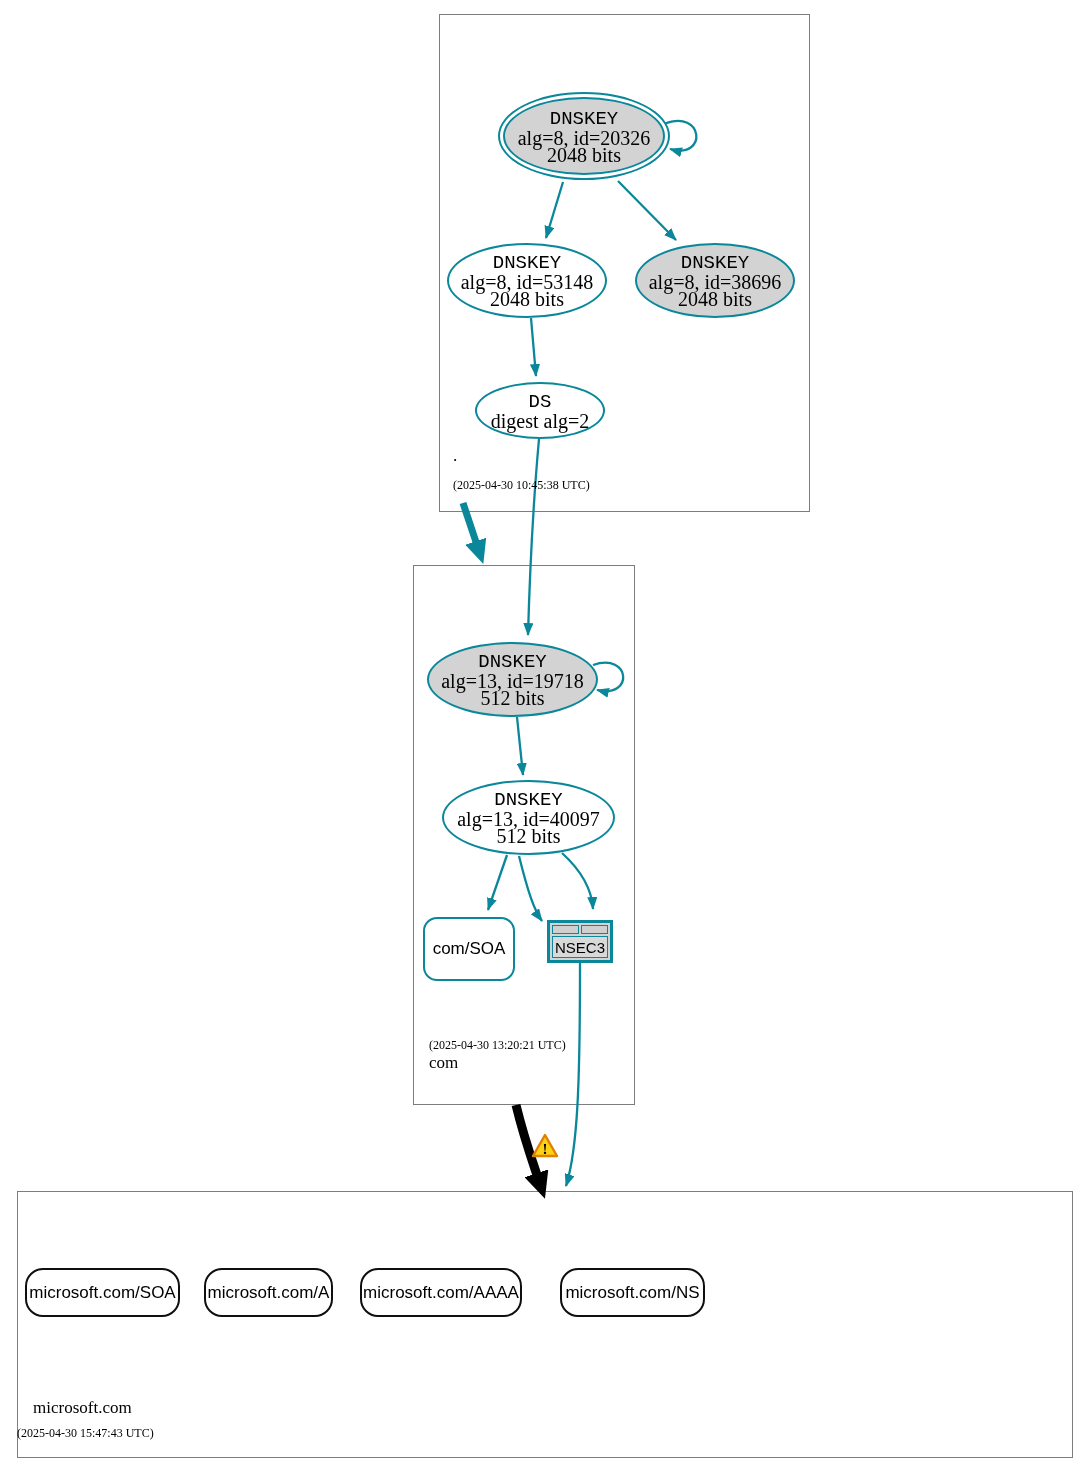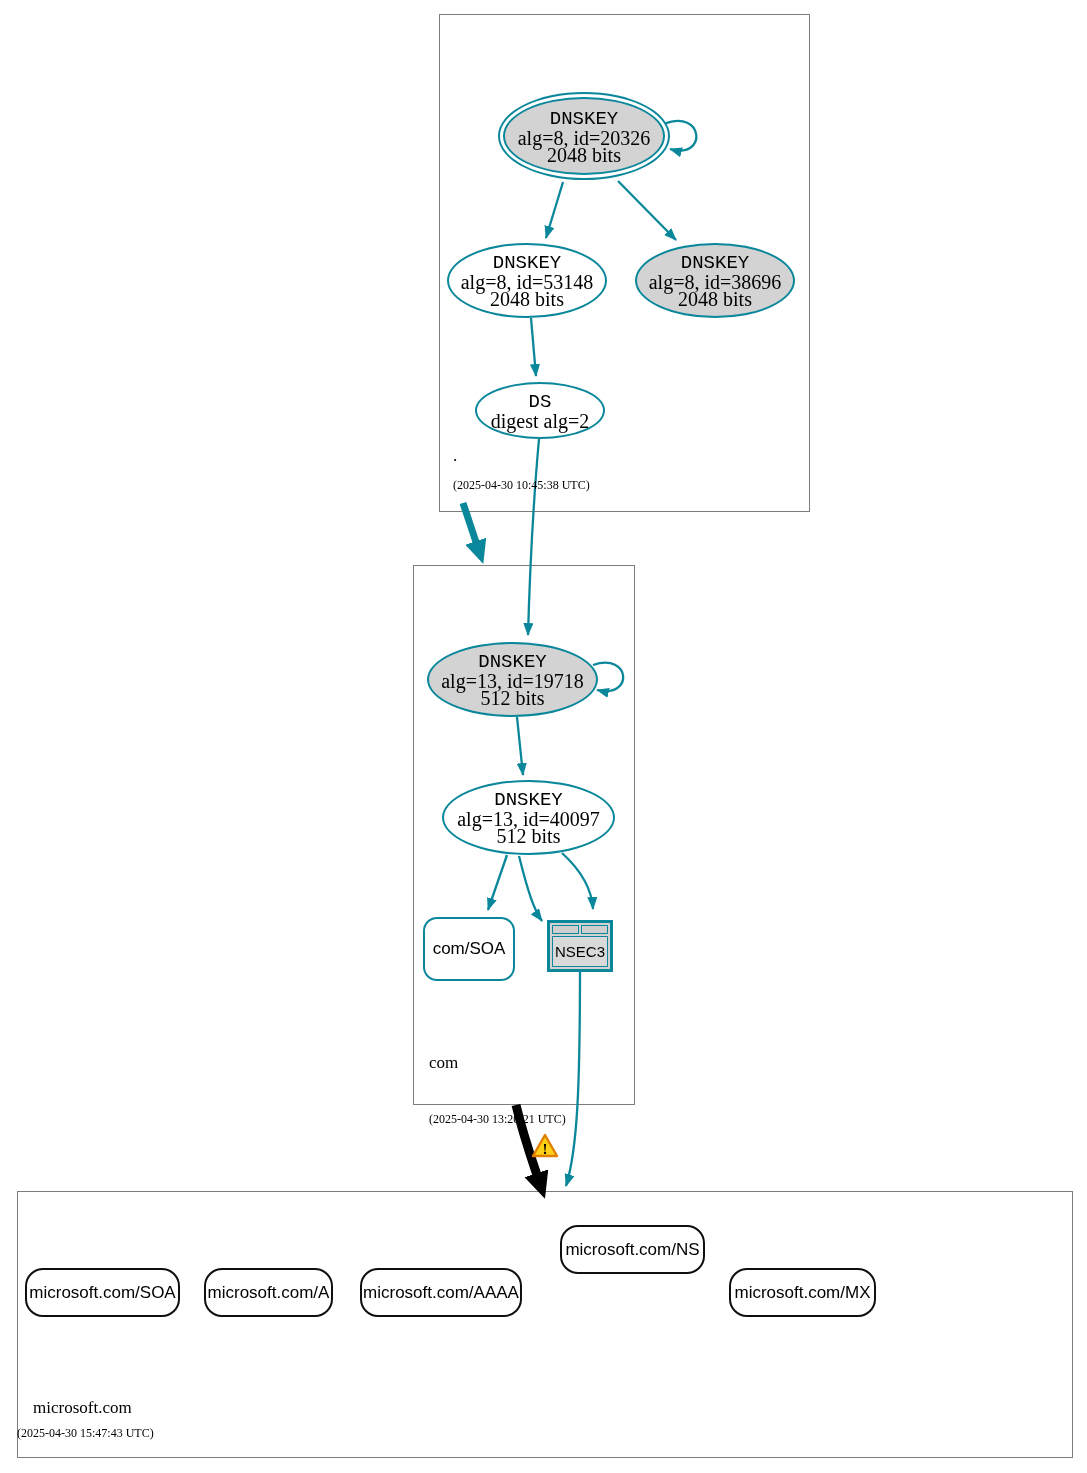"NSEC3" div.node { height: 52px -> 43px }
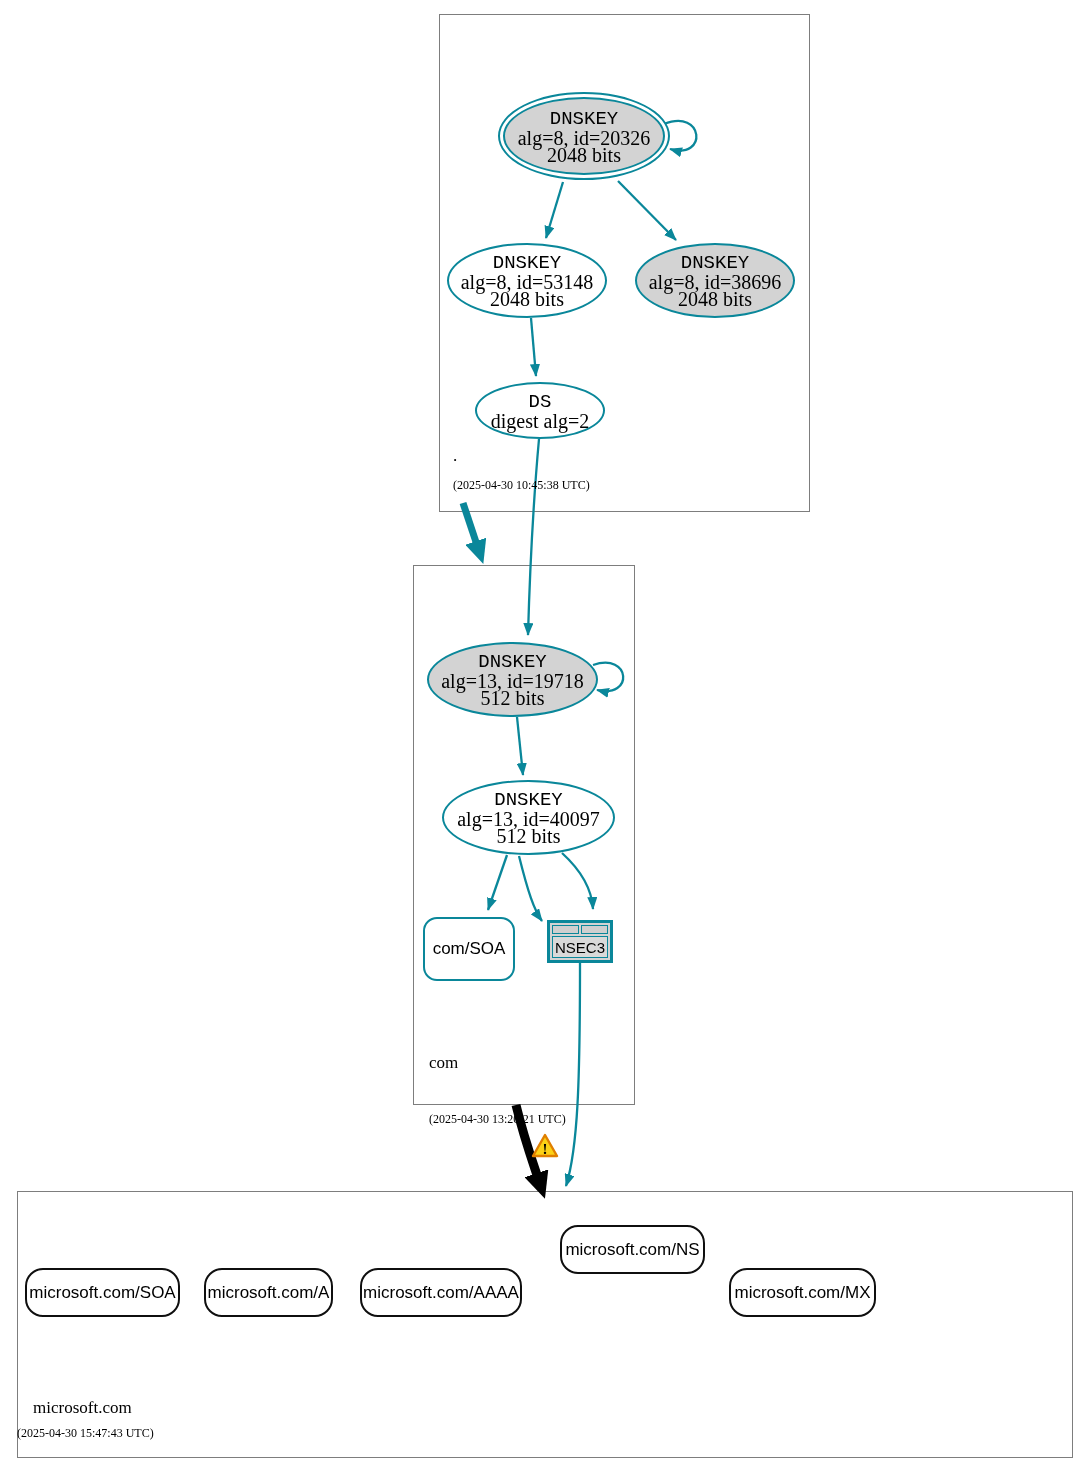"(2025-04-30 13:20:21 UTC)" div.ztime { top: 1112px -> 1038px }
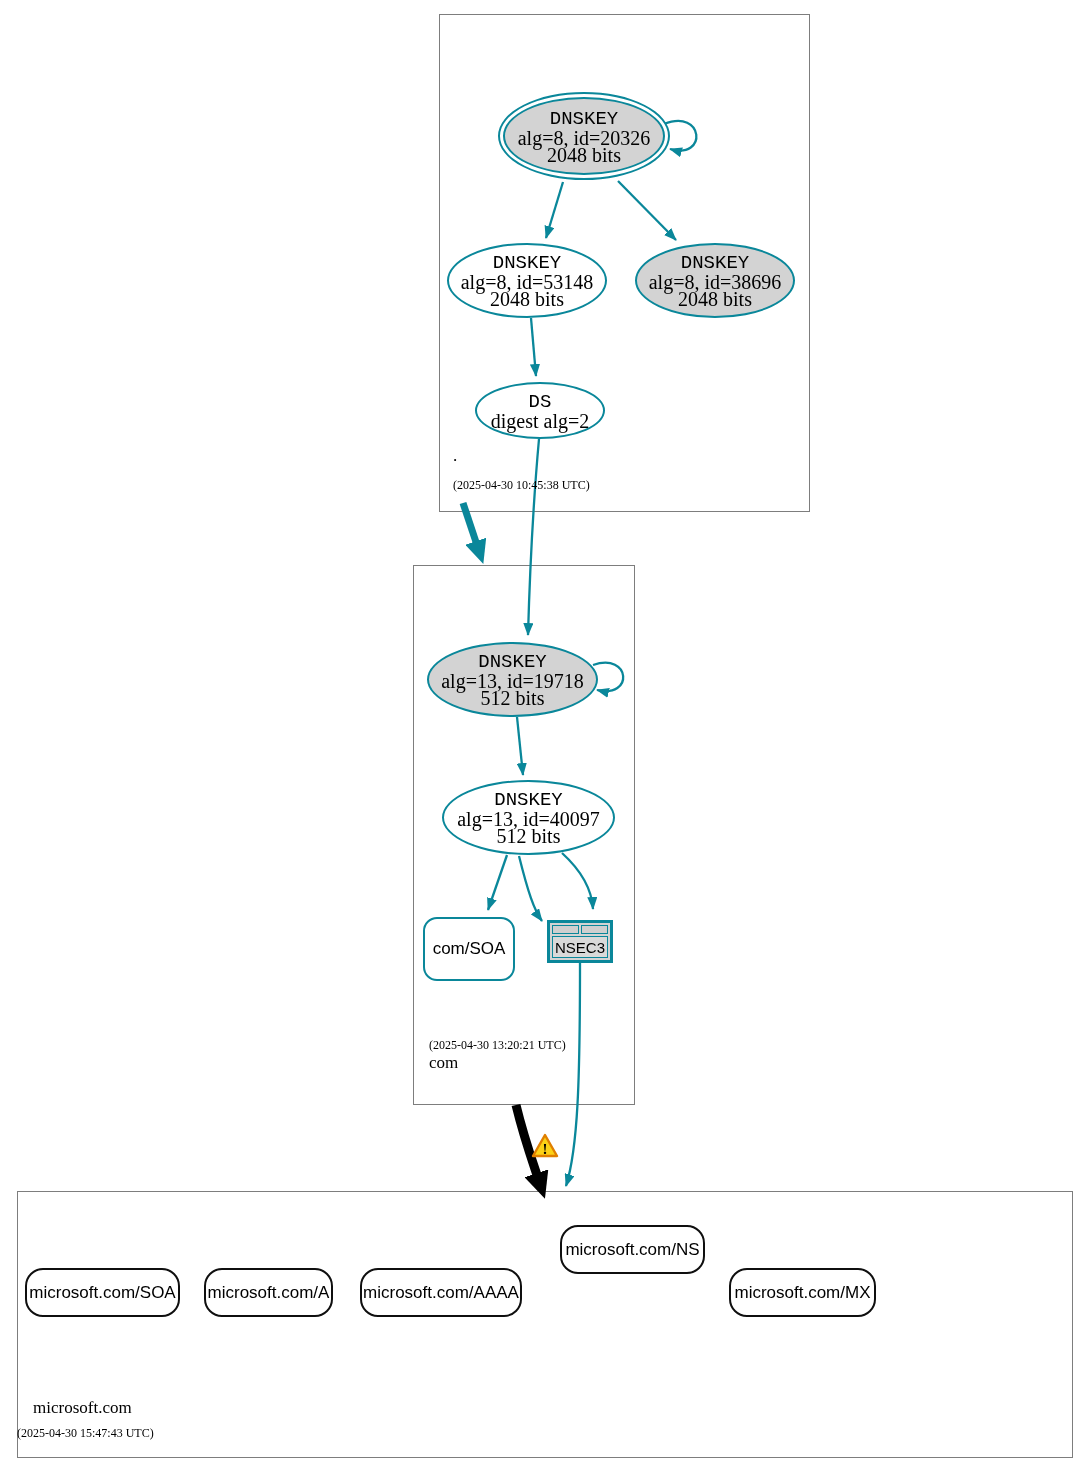"microsoft.com/NS" div.node { top: 1225px -> 1268px }
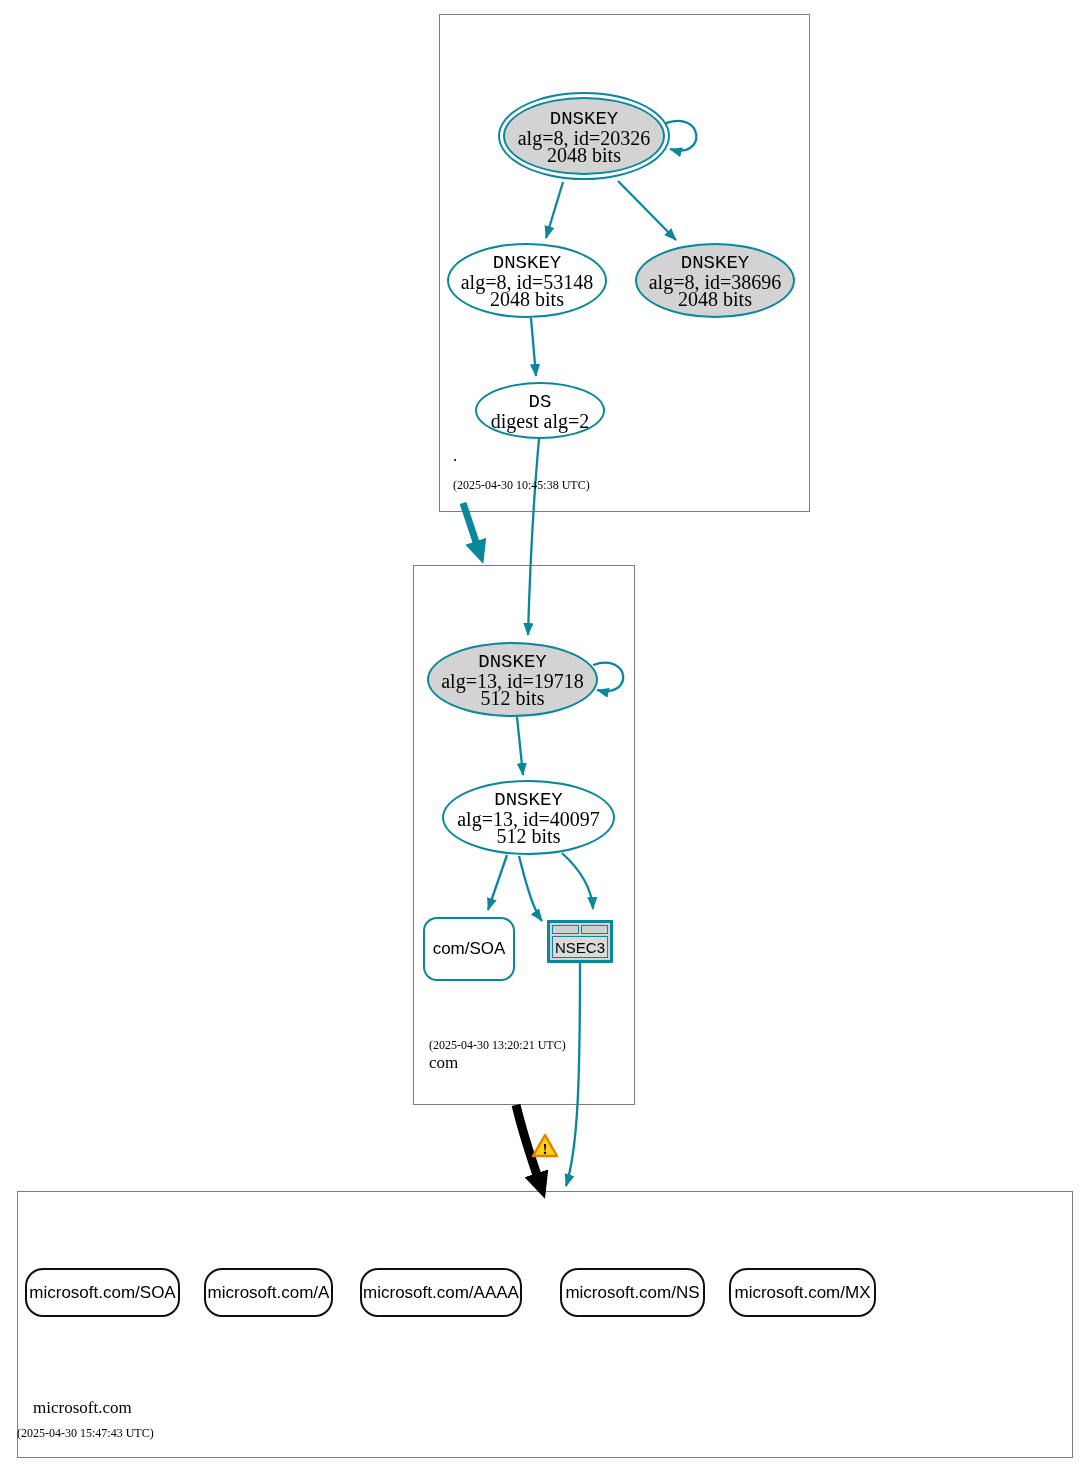"microsoft.com/MX" div.node { html: <div> <span>microsoft.com/MX</span> </div> -> none }
